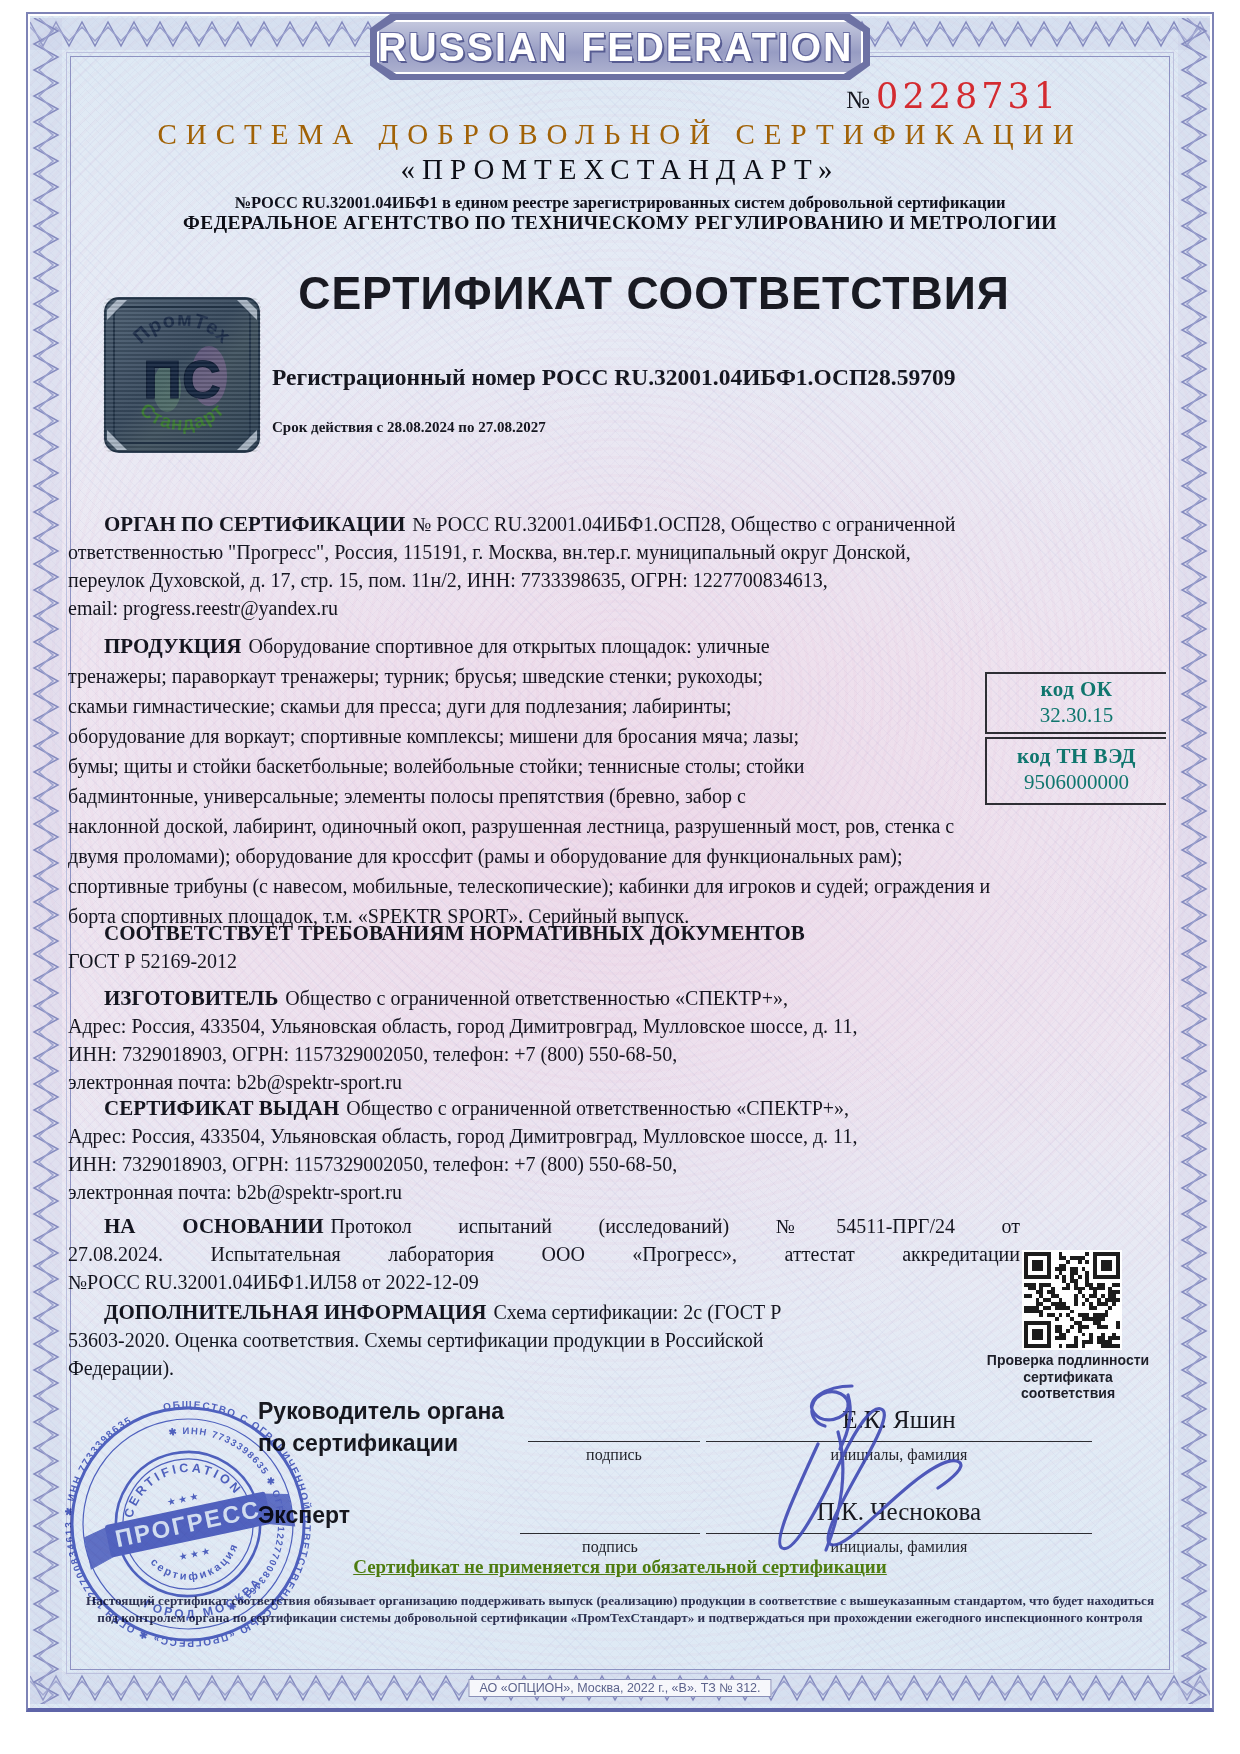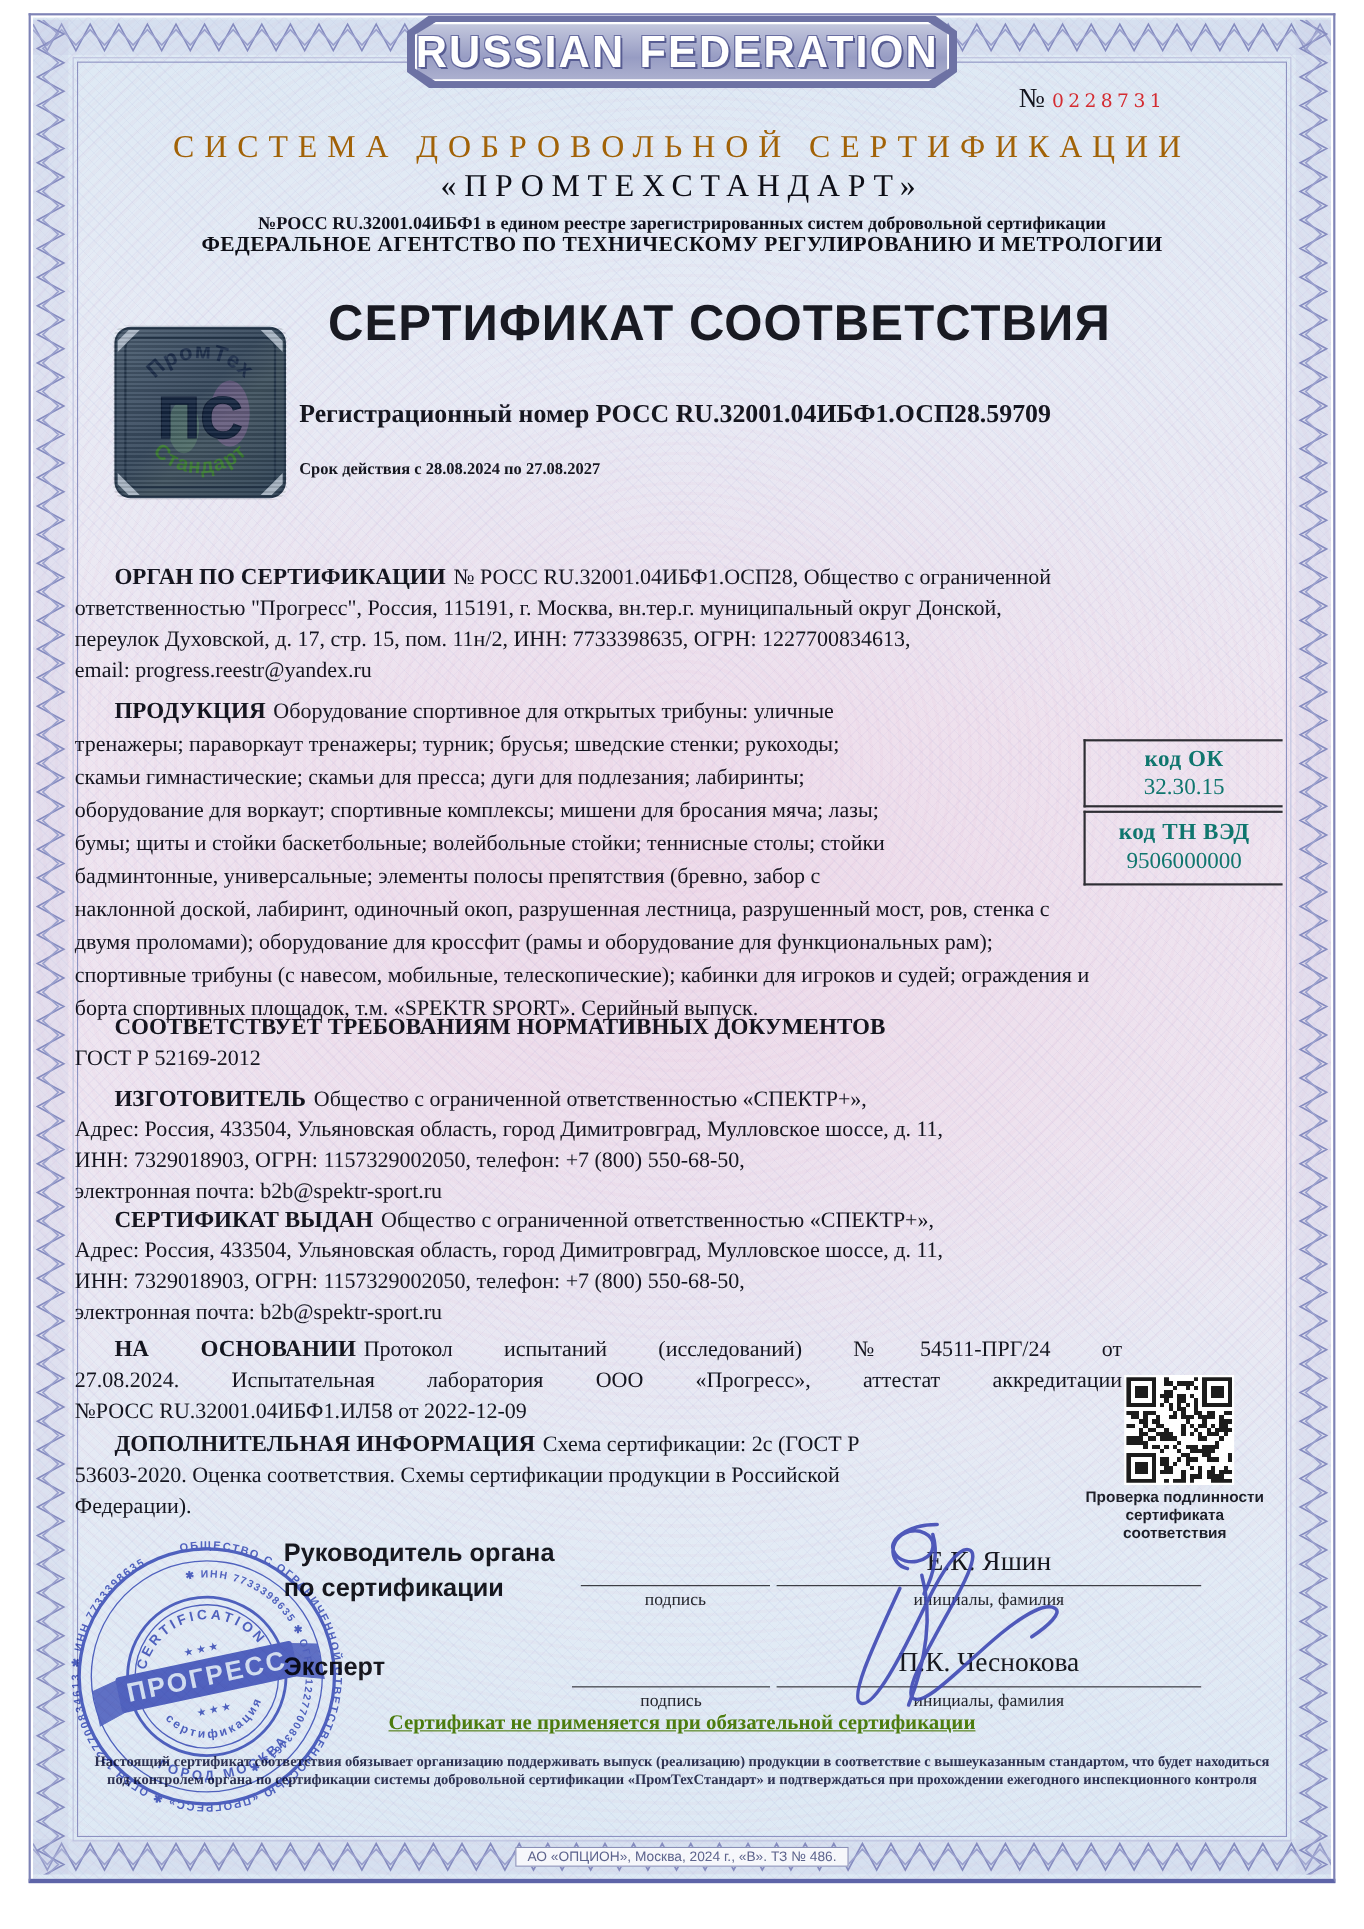"0228731" .cert-no .red { font-size: 17px -> 35px }
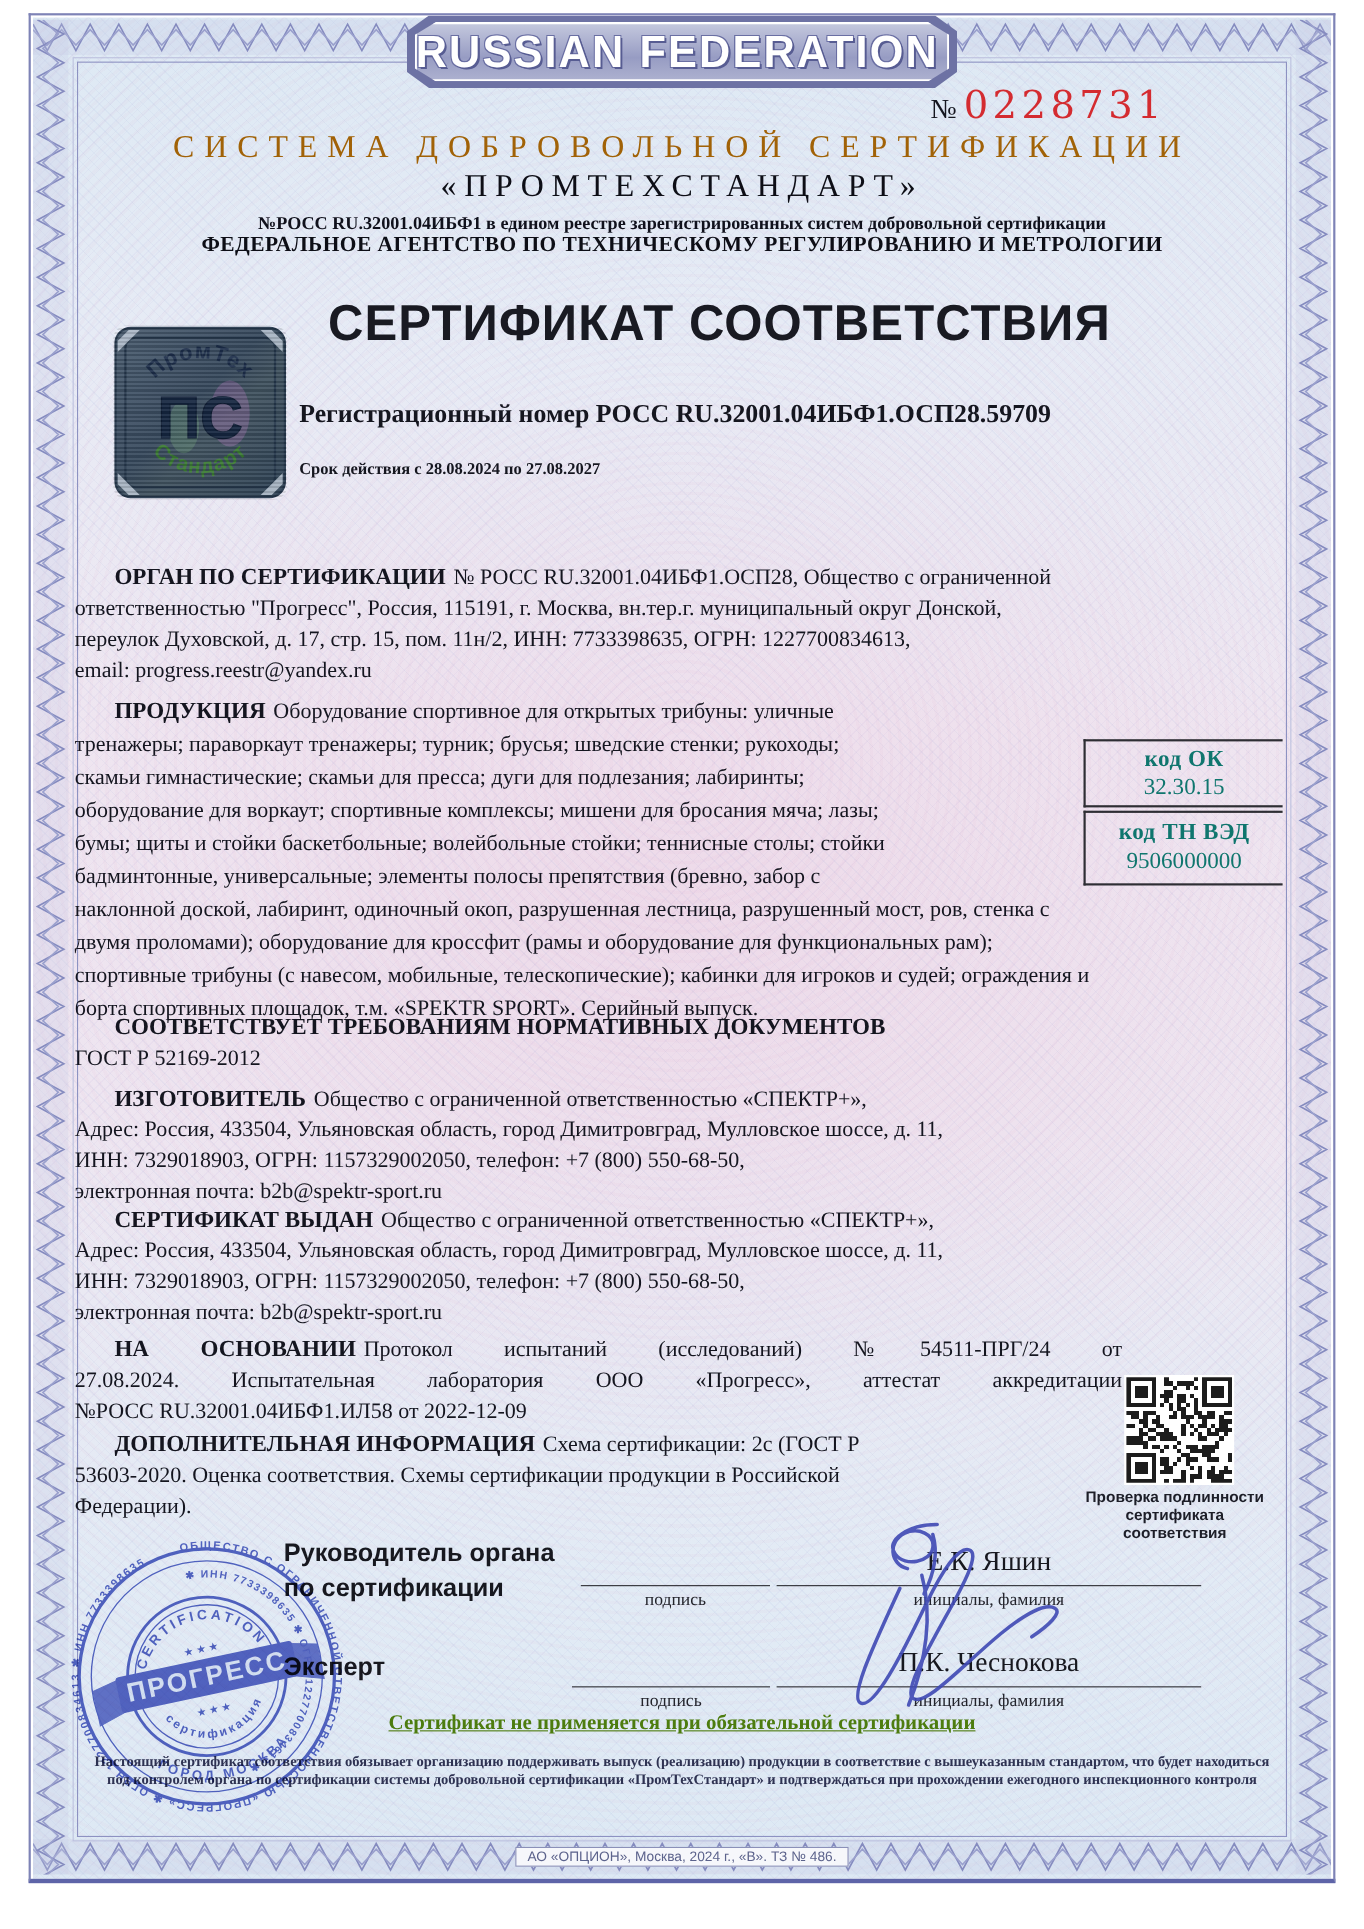"Оборудование спортивное для открытых" span { text: трибуны -> площадок }
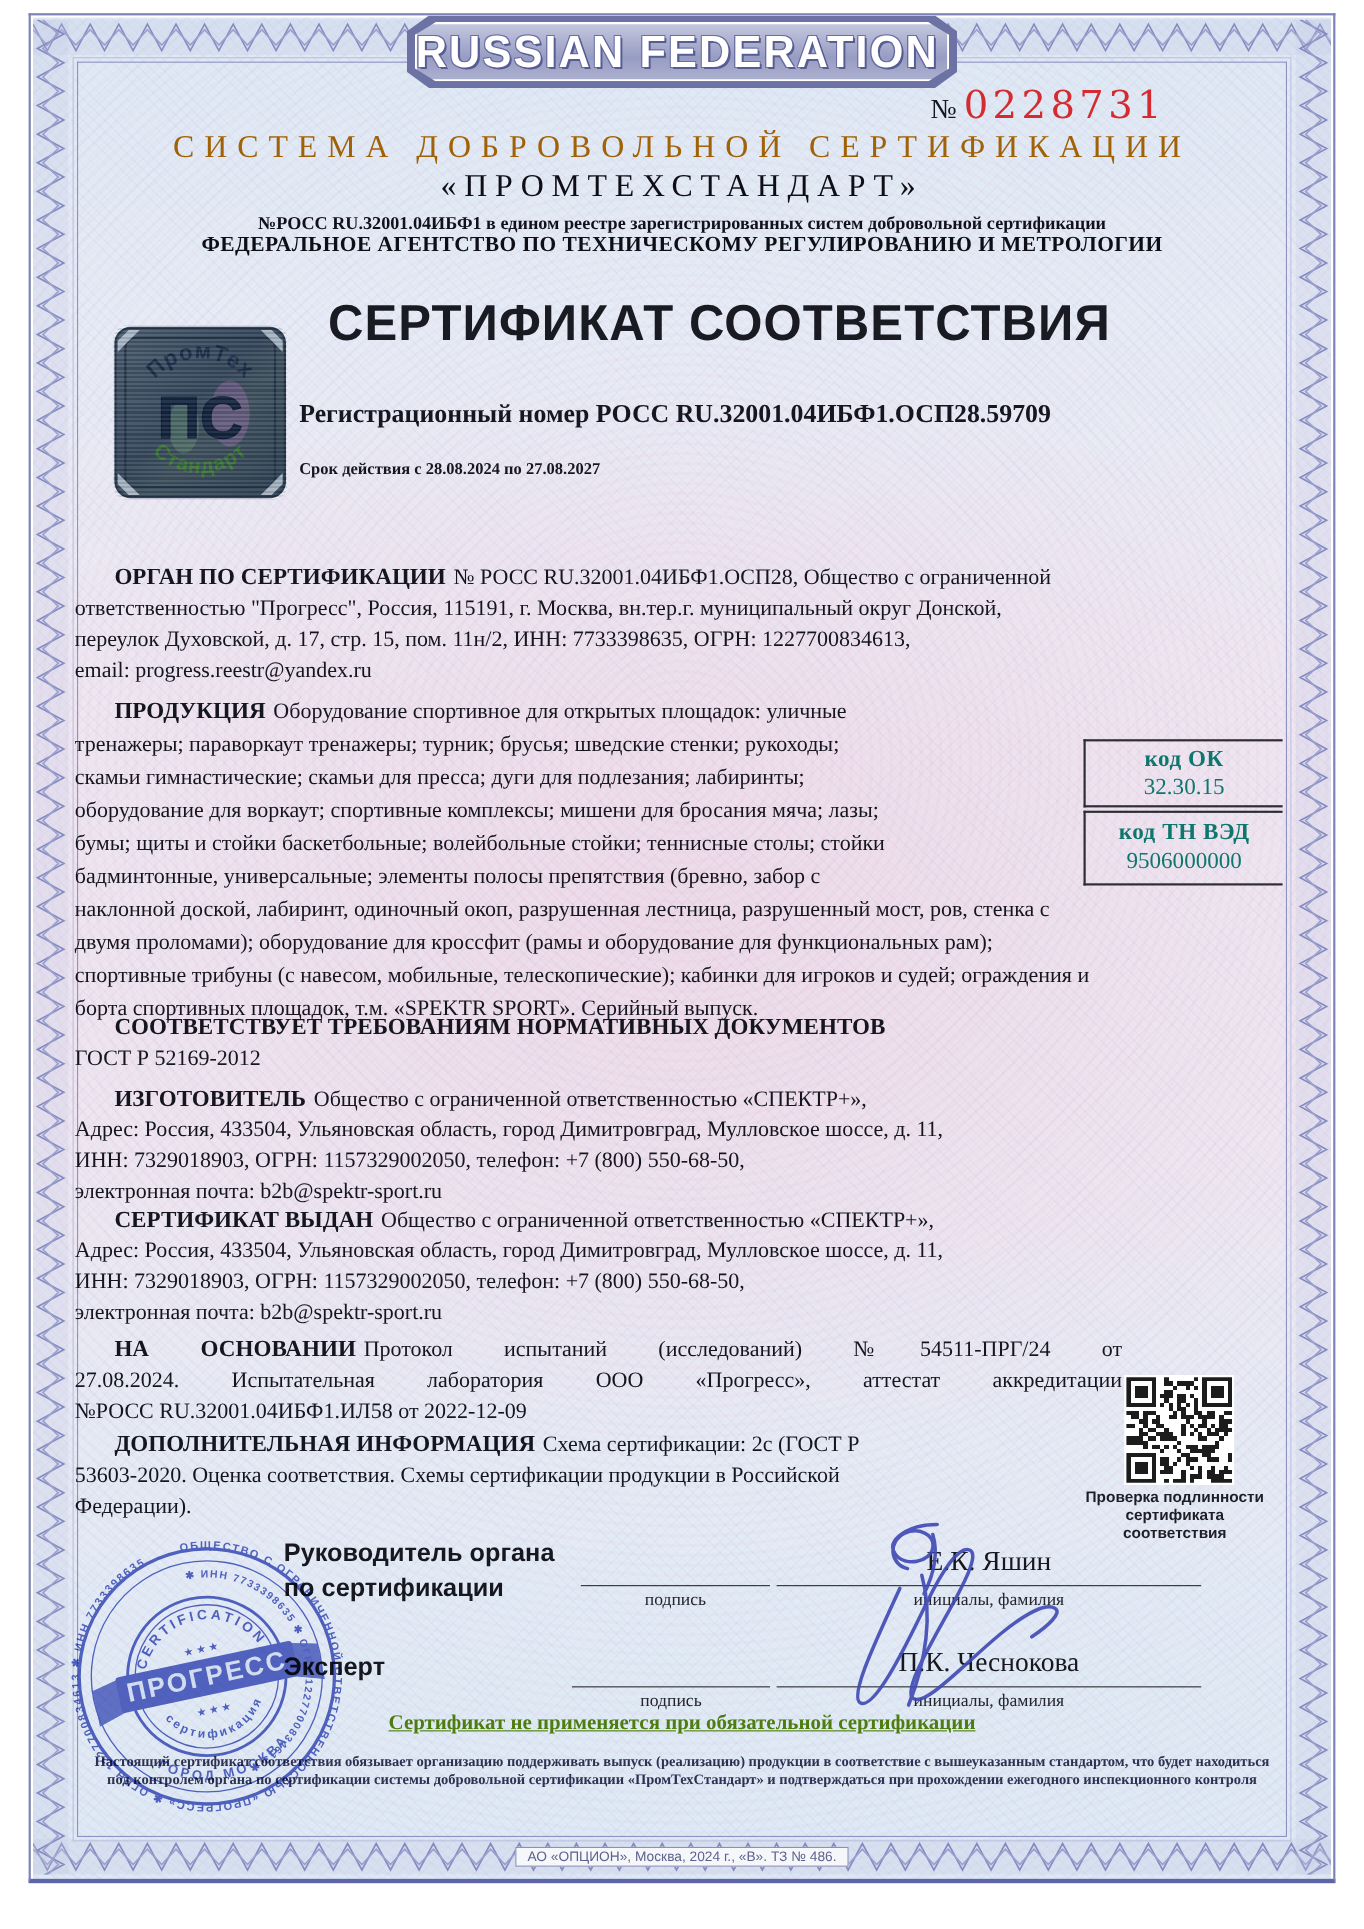"АО «ОПЦИОН», Москва, 2024 г.," div.print-label { text: 2024 г., «В». ТЗ № 486 -> 2022 г., «В». ТЗ № 312 }
